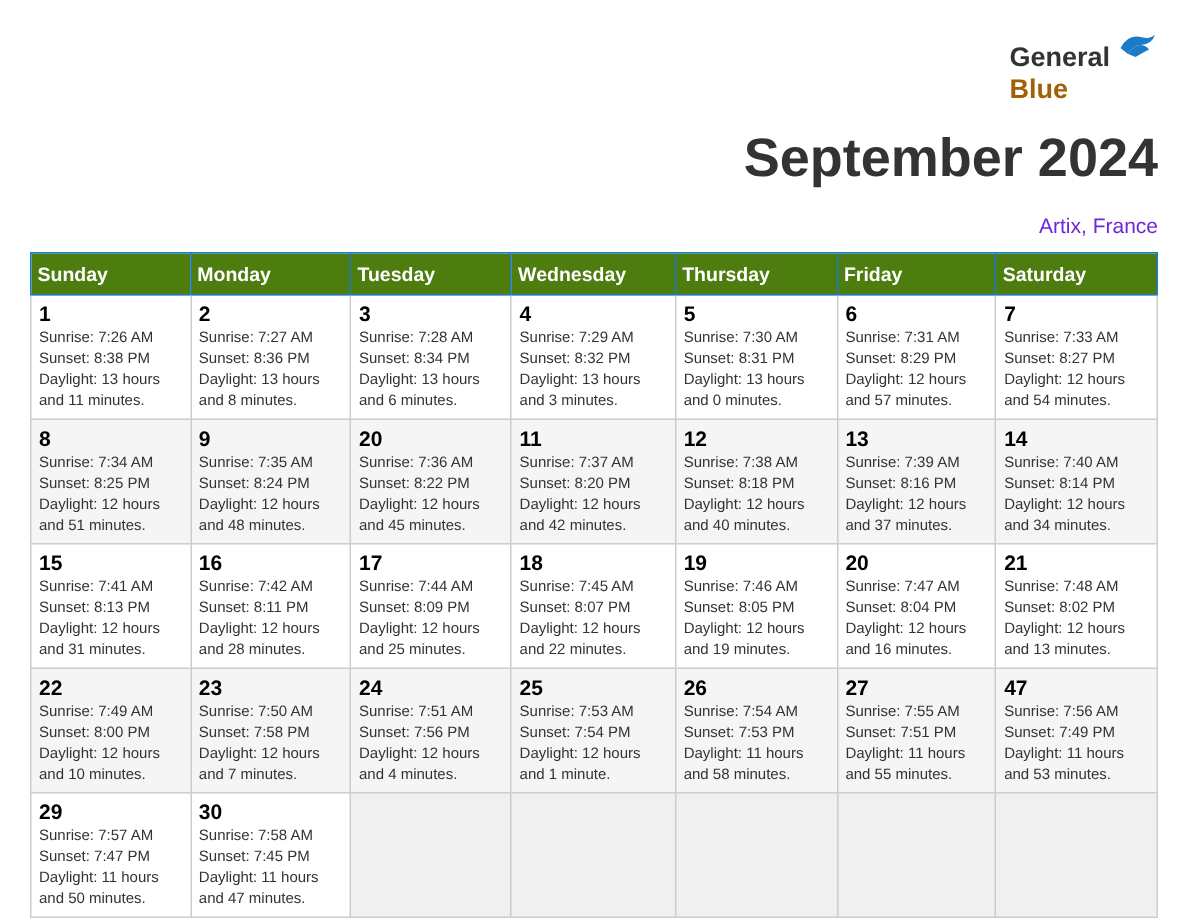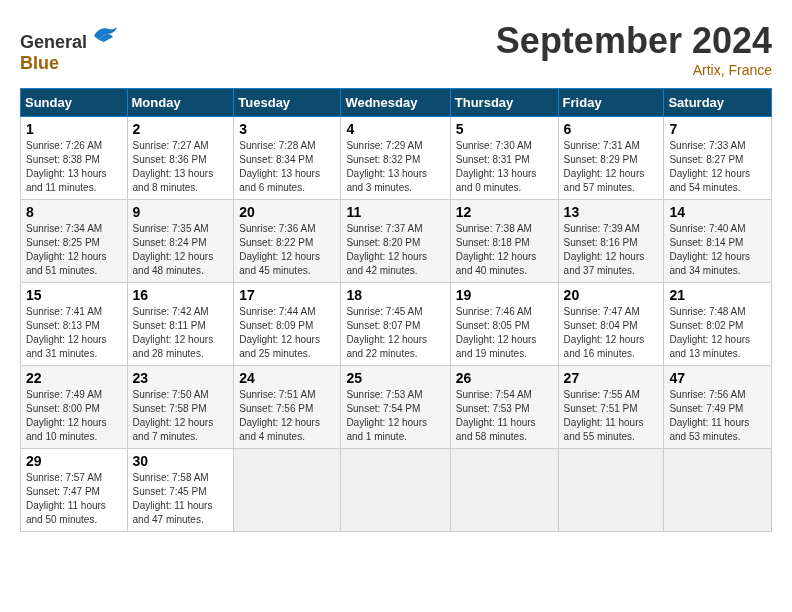"General" .header { align-items: center -> flex-end; flex-direction: none -> column }
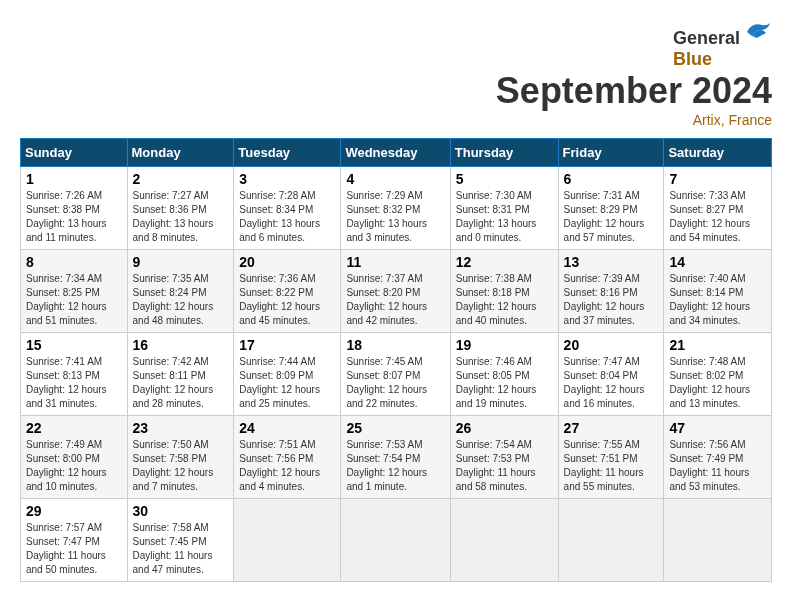"September 2024" .month-title { margin-top: none -> 14px }
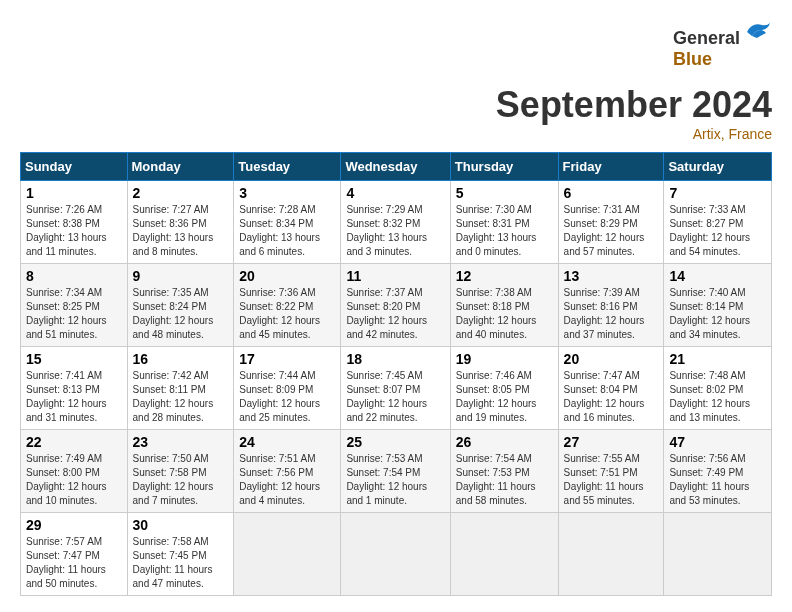"Artix, France" .location { color: #a16207 -> #6d28d9; margin-top: none -> 16px }
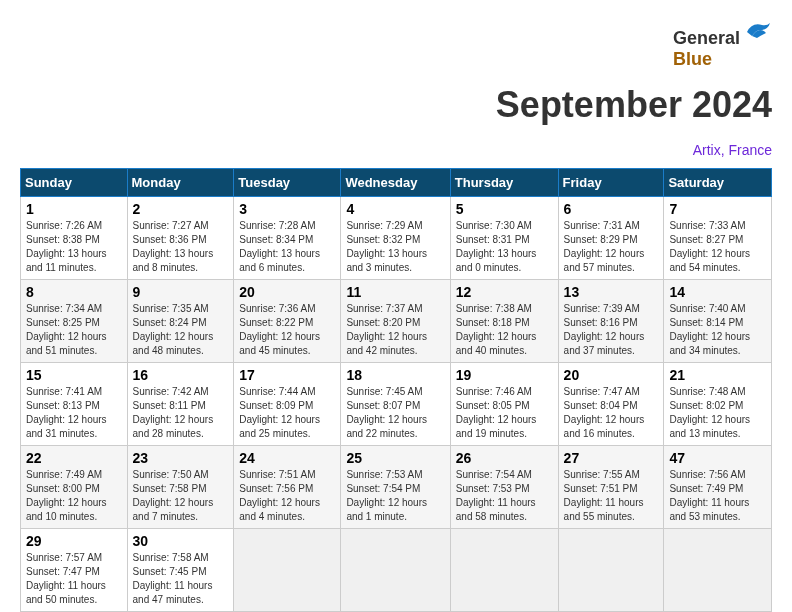"Sunday" thead tr th { background-color: #0c4a6e -> #4d7c0f }
